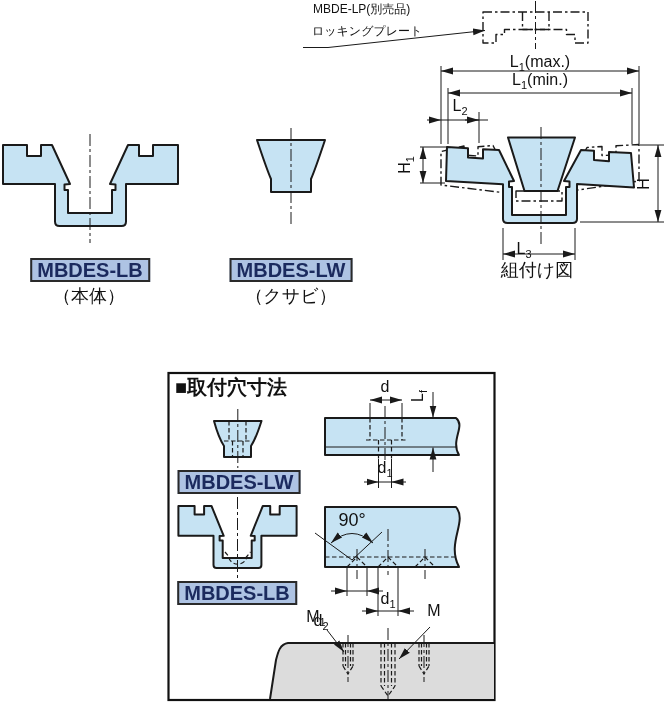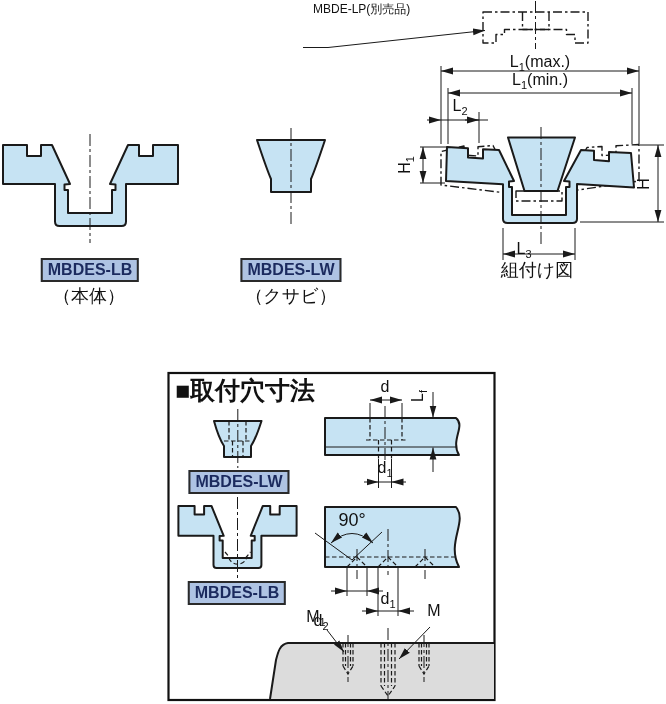"ロッキングプレート" div.lbl { html: none -> <div><span>ロッキングプレート</span></div> }
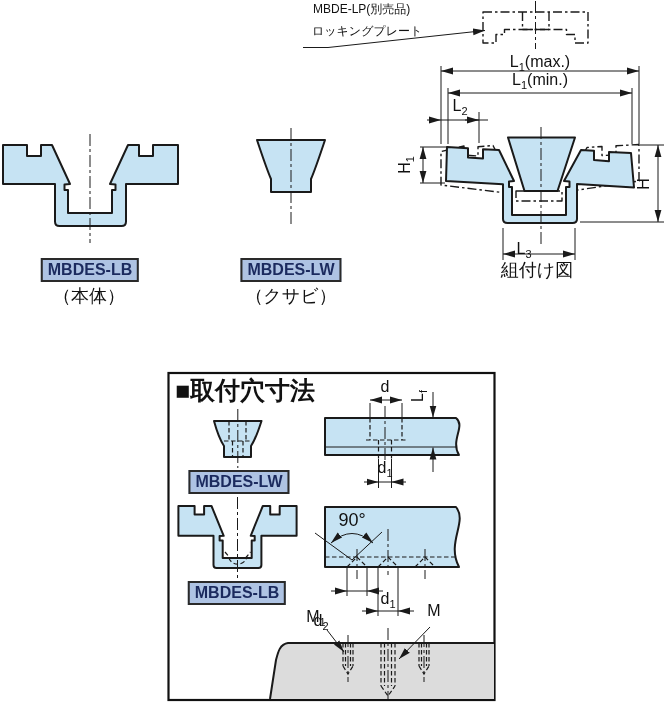"MBDES-LB" .plabel { font-size: 16px -> 20px }
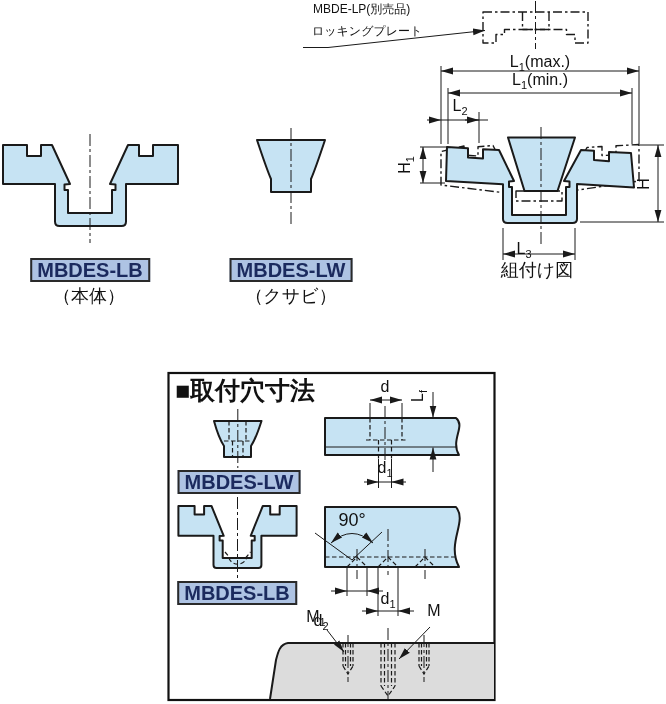"■取付穴寸法" .title { font-size: 25px -> 20px }
